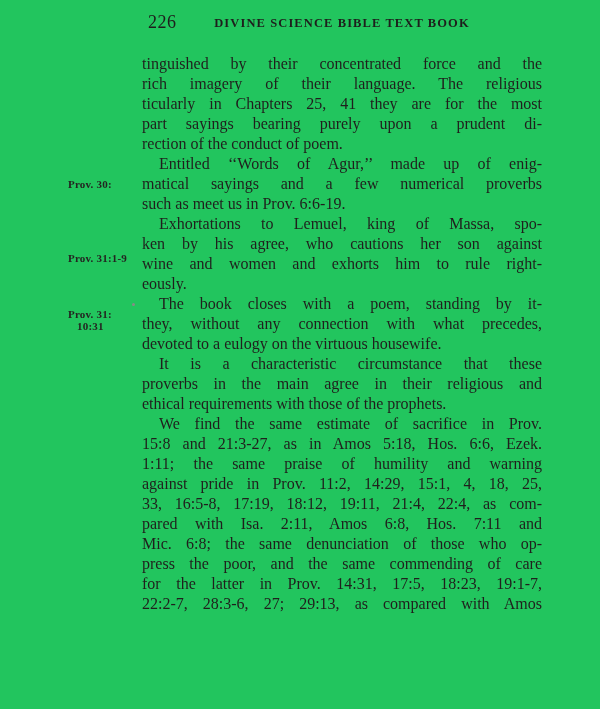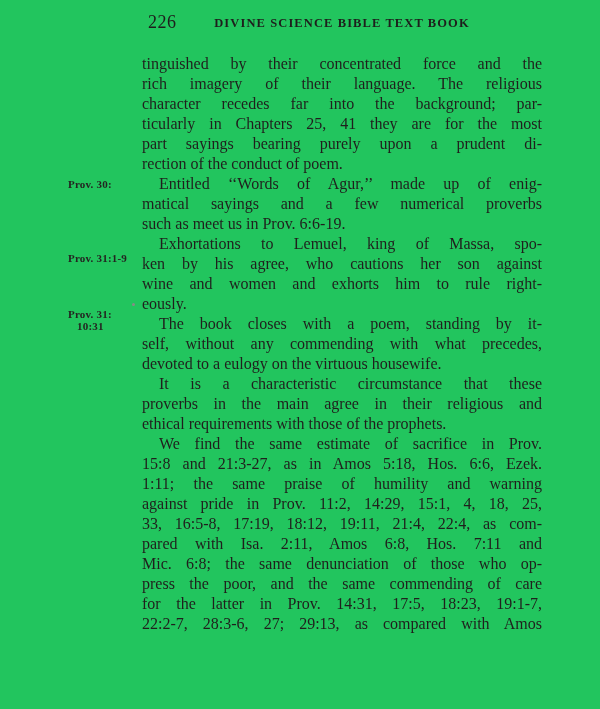"character recedes far into the" div.line { html: <div>character recedes far into the background; par-</div> -> none }
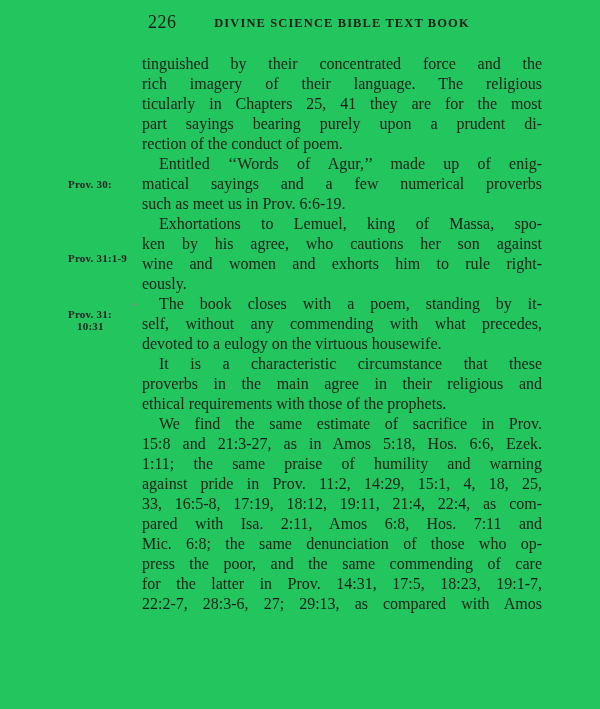"self, without any commending with" div.line { text: self, without any commending -> they, without any connection }
